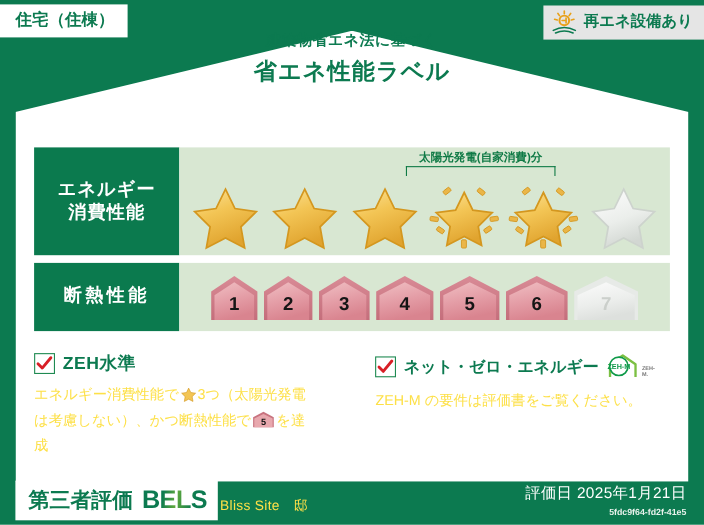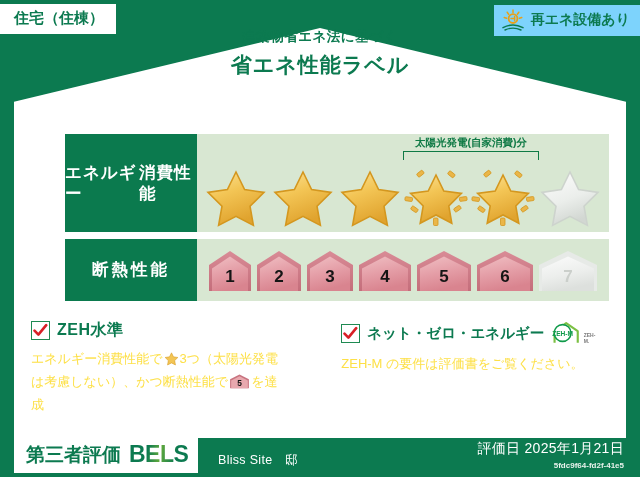"再エネ設備あり" .re-badge { background: #7dd3fc -> #e5e5e5 }
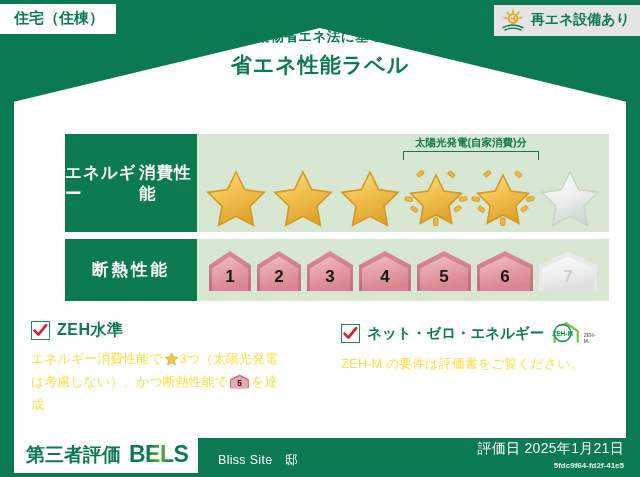"エネルギー" .row-label { flex-direction: row -> column; margin-left: 34px -> none }
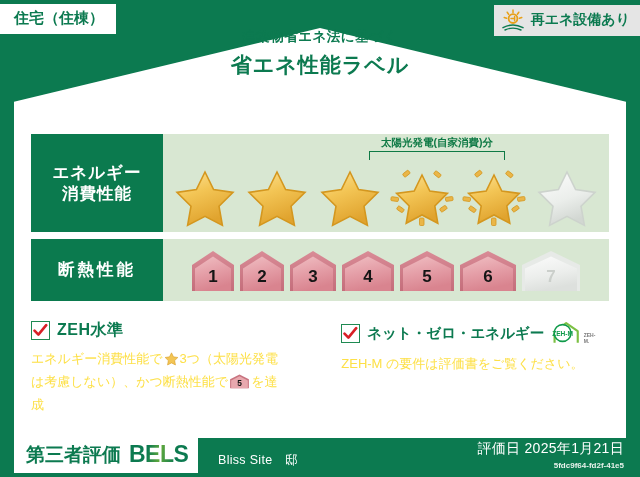"Bliss Site 邸" .owner { color: #ffffff -> #fde047; left: 218px -> 200px }
